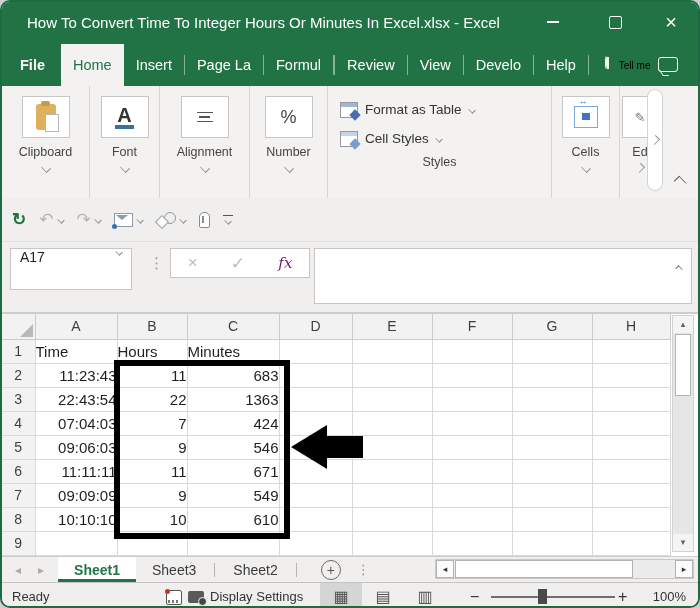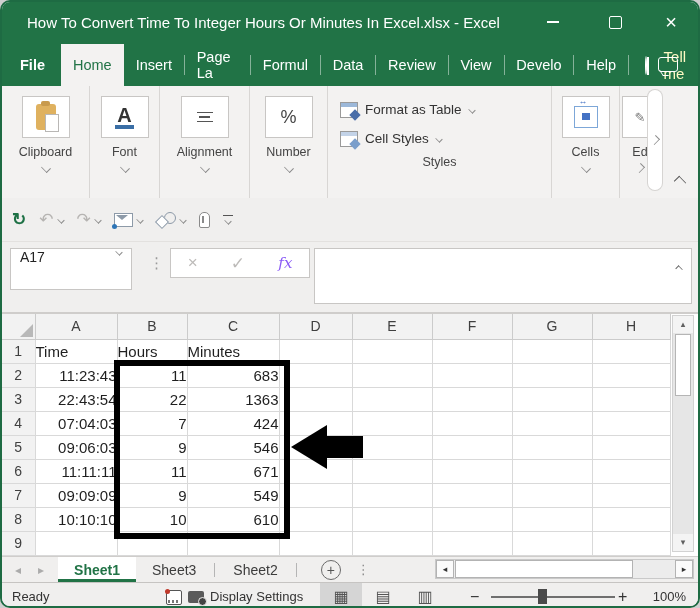"Data" div.mtab { html: <div>Data</div> -> none }
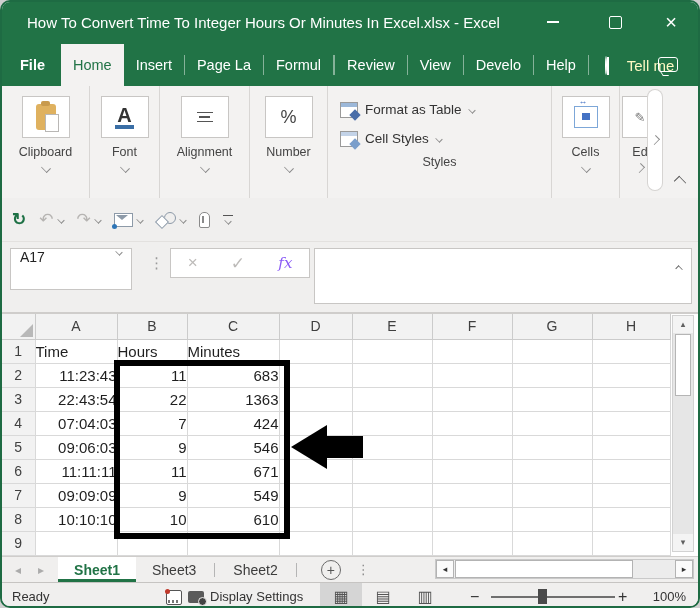"Tell me" .tellme { color: #fef9c3 -> #000000; font-size: 15px -> 10px; gap: 10px -> 2px }
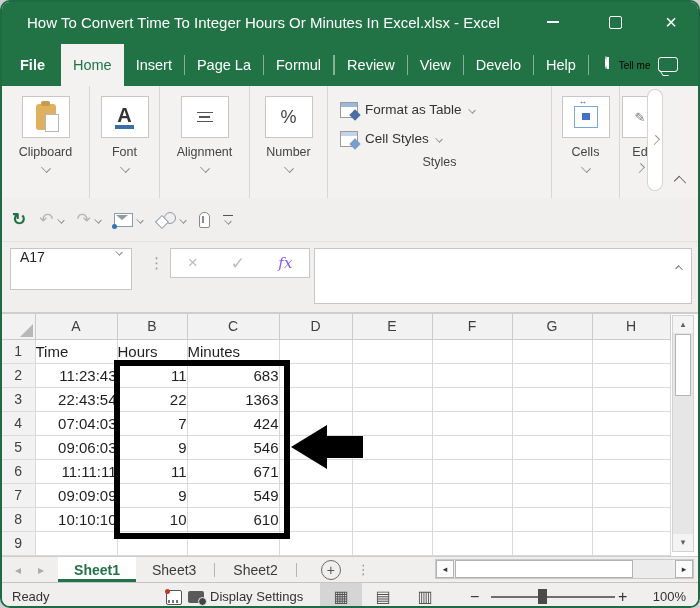"fx" .fxfx { color: #8b5cf6 -> #701a75 }
